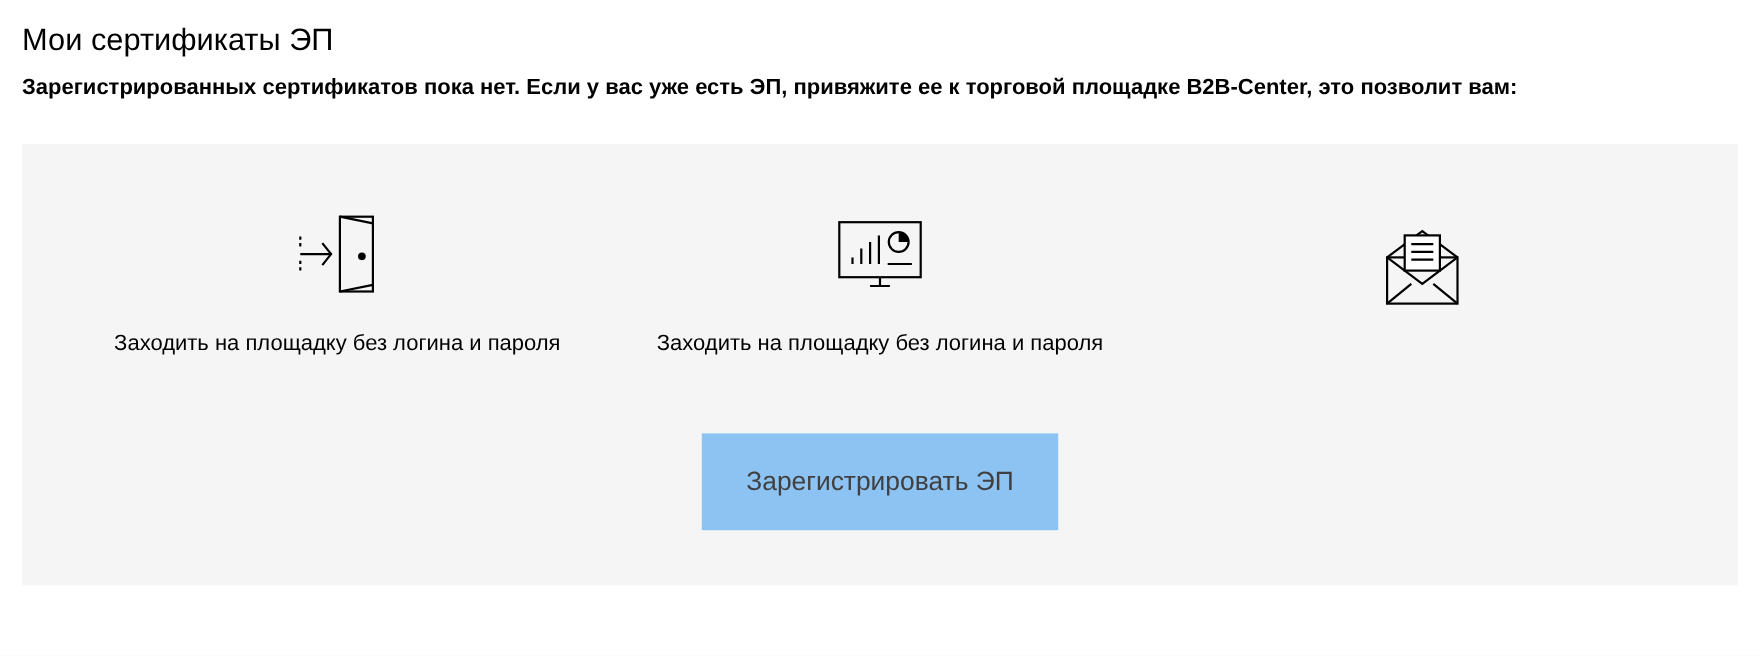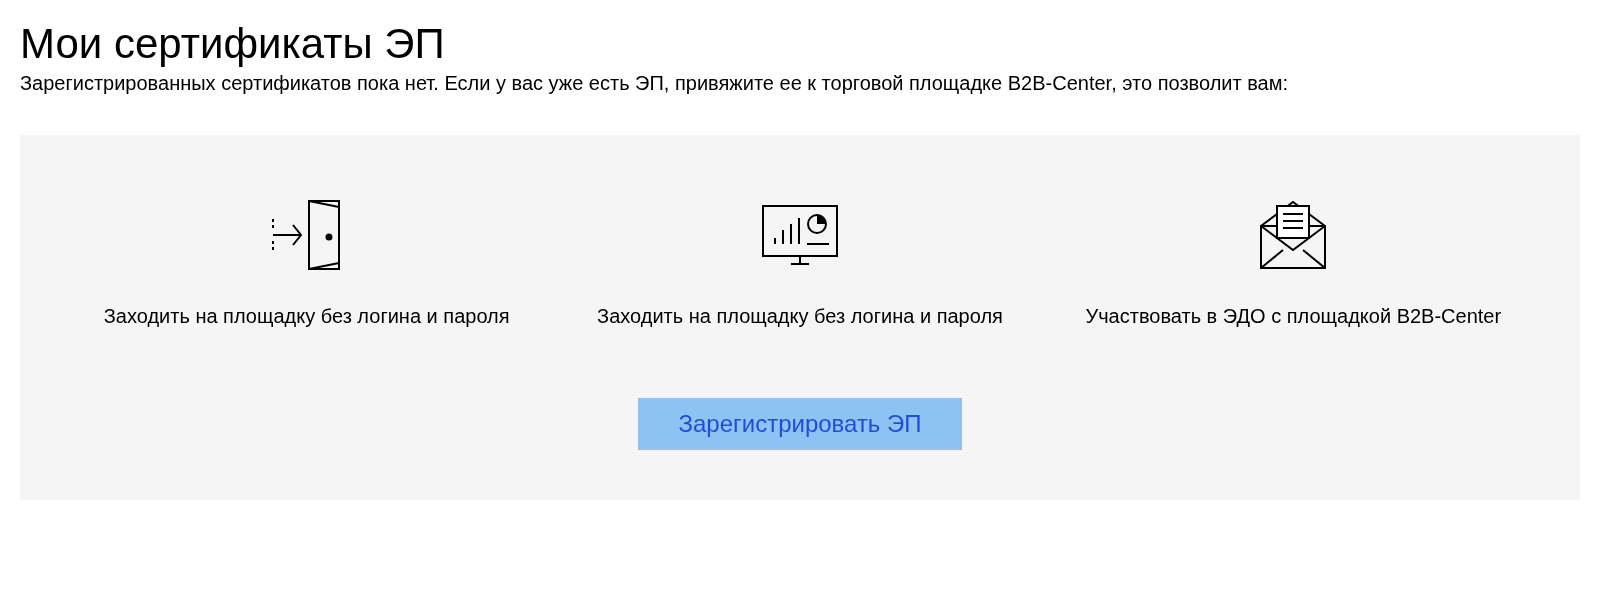"Мои сертификаты ЭП" .page-title { font-size: 42px -> 28px; margin-bottom: 4px -> 16px }
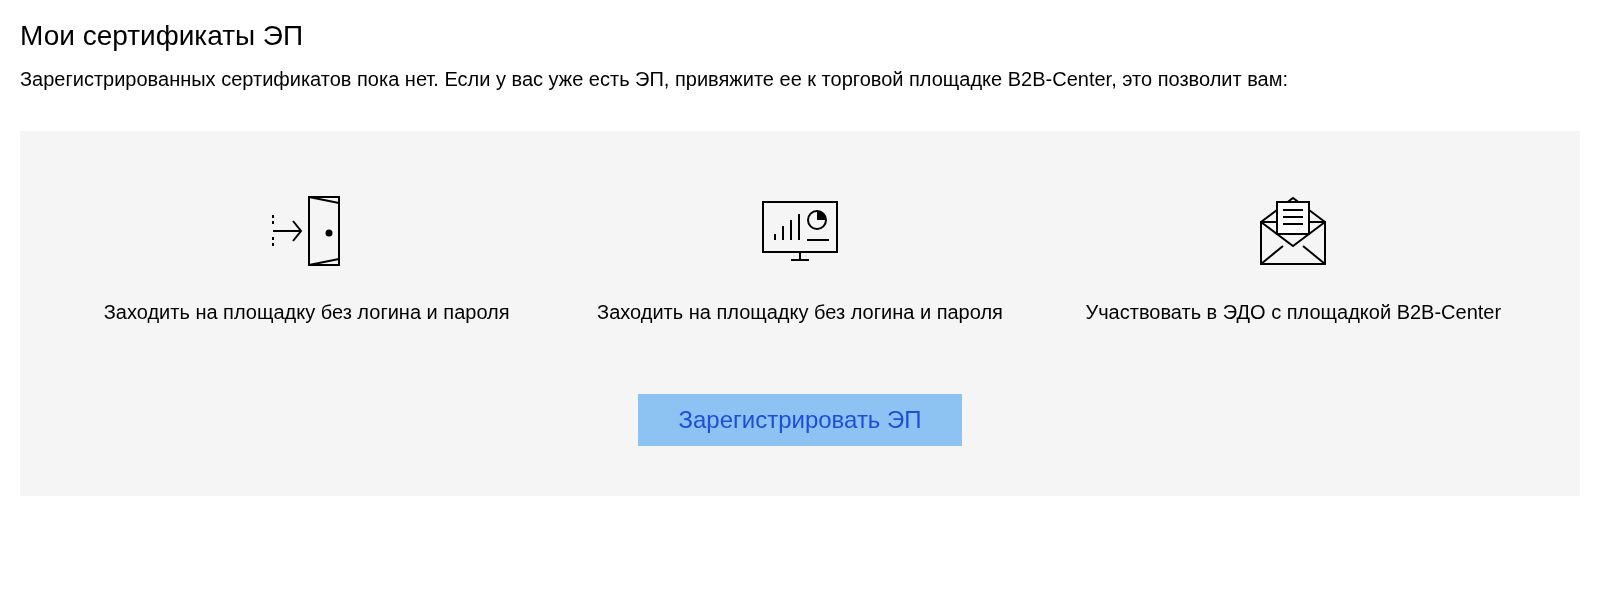"Зарегистрированных сертификатов пока" .page-subtitle { font-weight: 400 -> 700 }
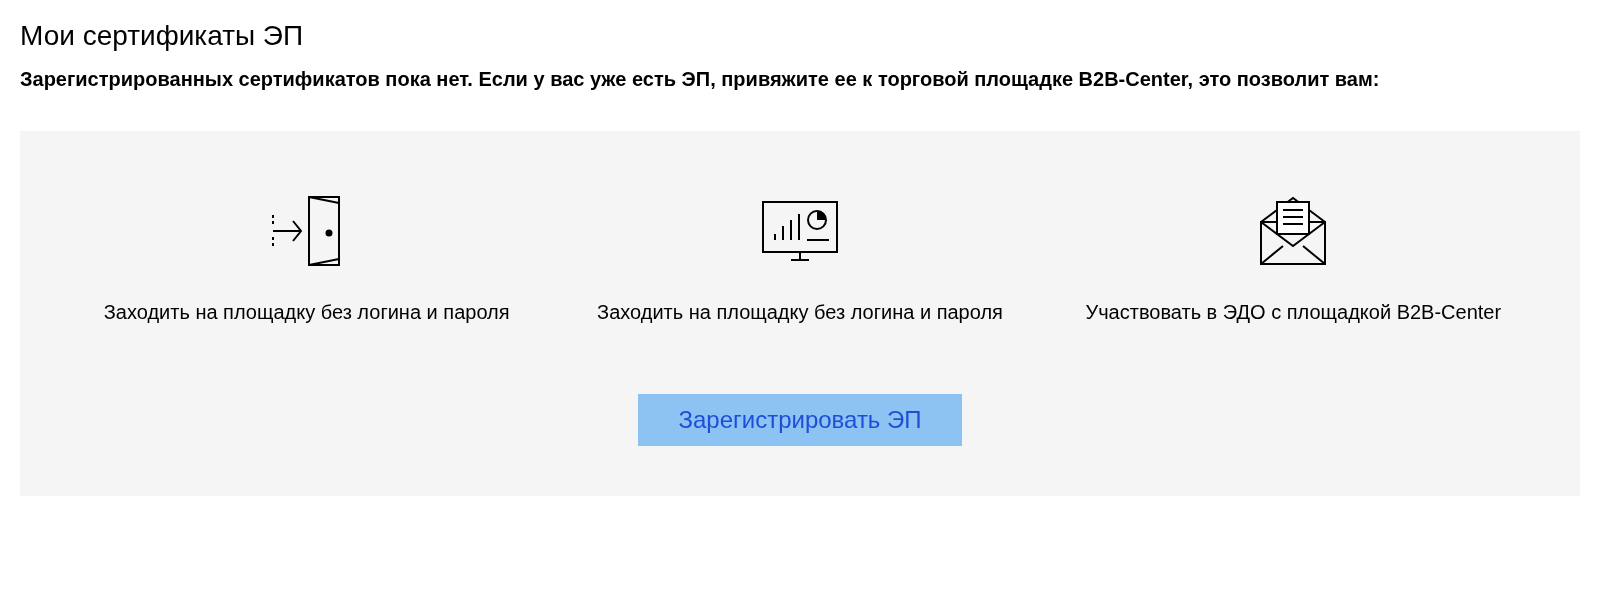"Участвовать в ЭДО с площадкой" div.benefit-text { html: <div>Участвовать в ЭДО с площадкой B2B-Center</div> -> none }
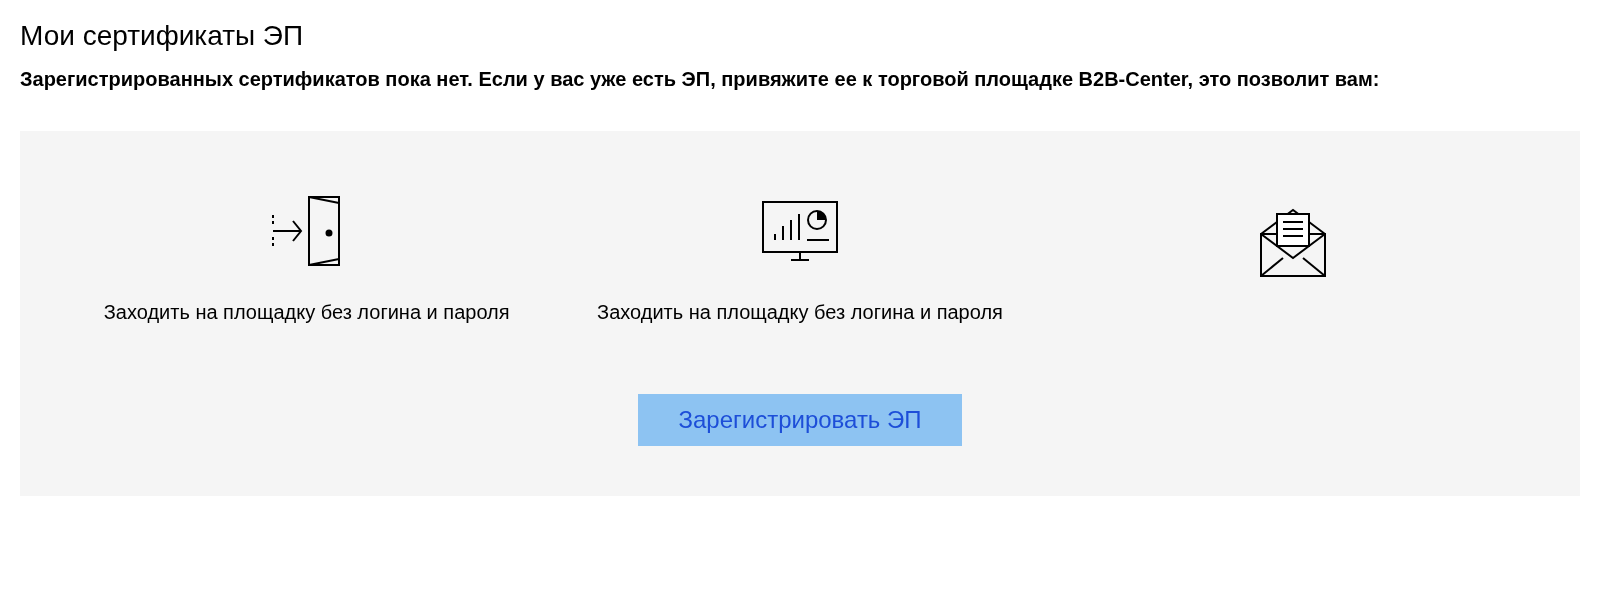"Зарегистрировать ЭП" .cta-button { color: #1d4ed8 -> #404040; padding: 12px 40px -> 30px 40px }
